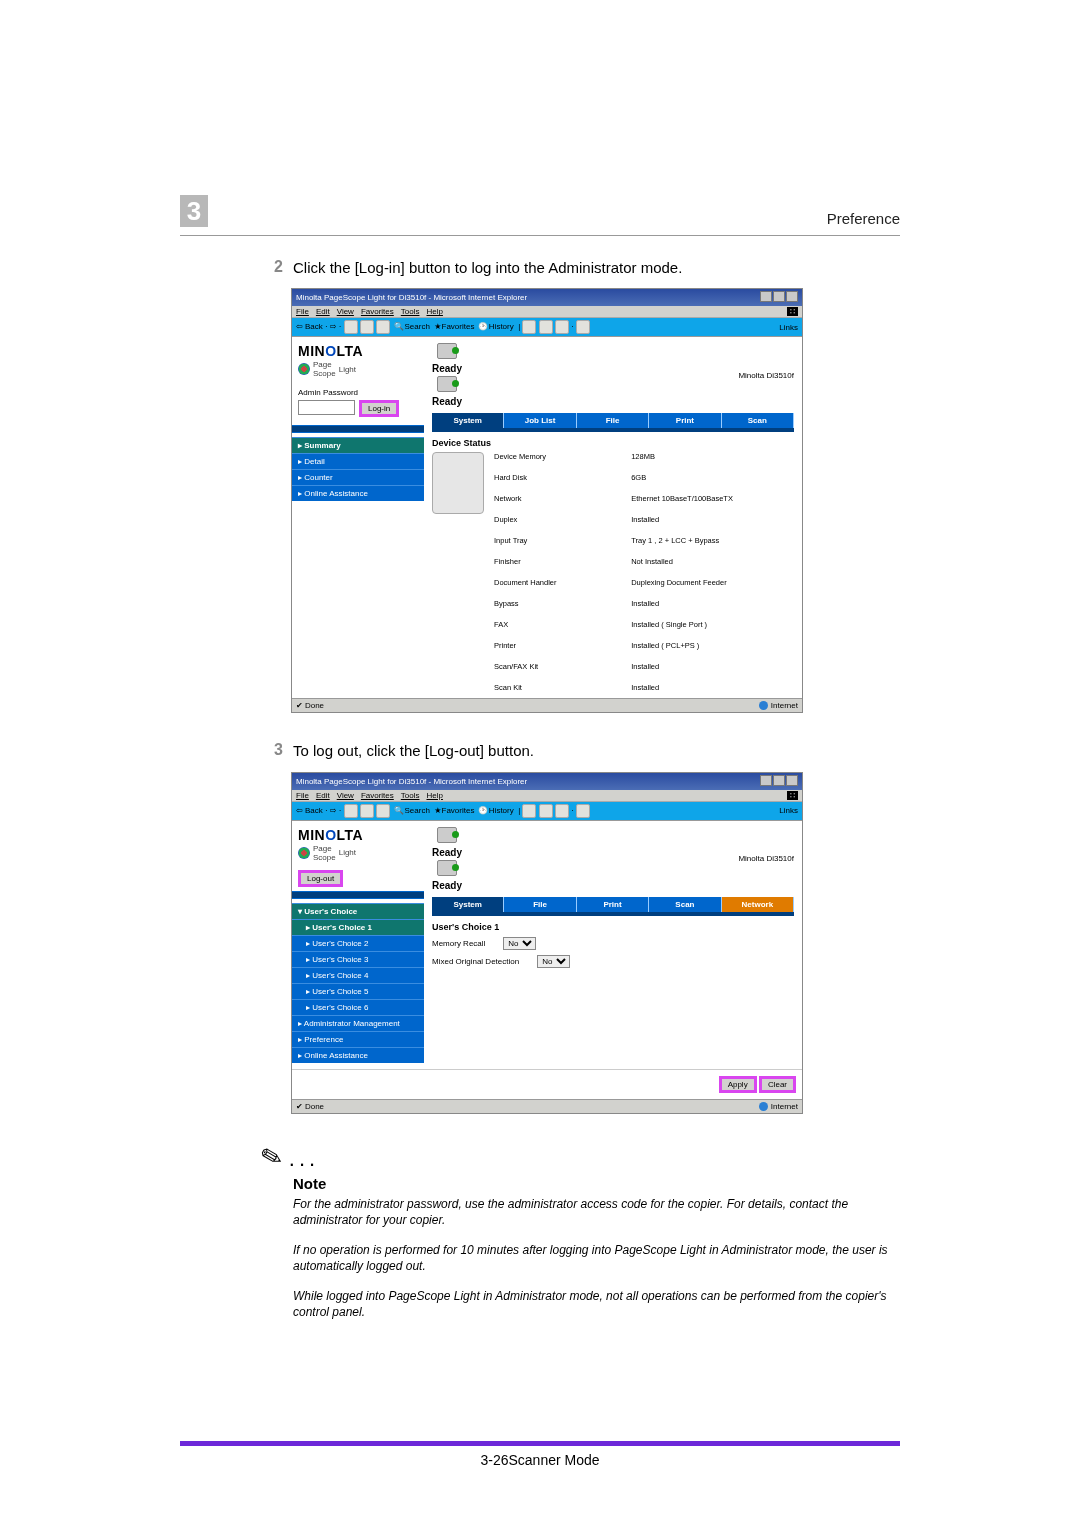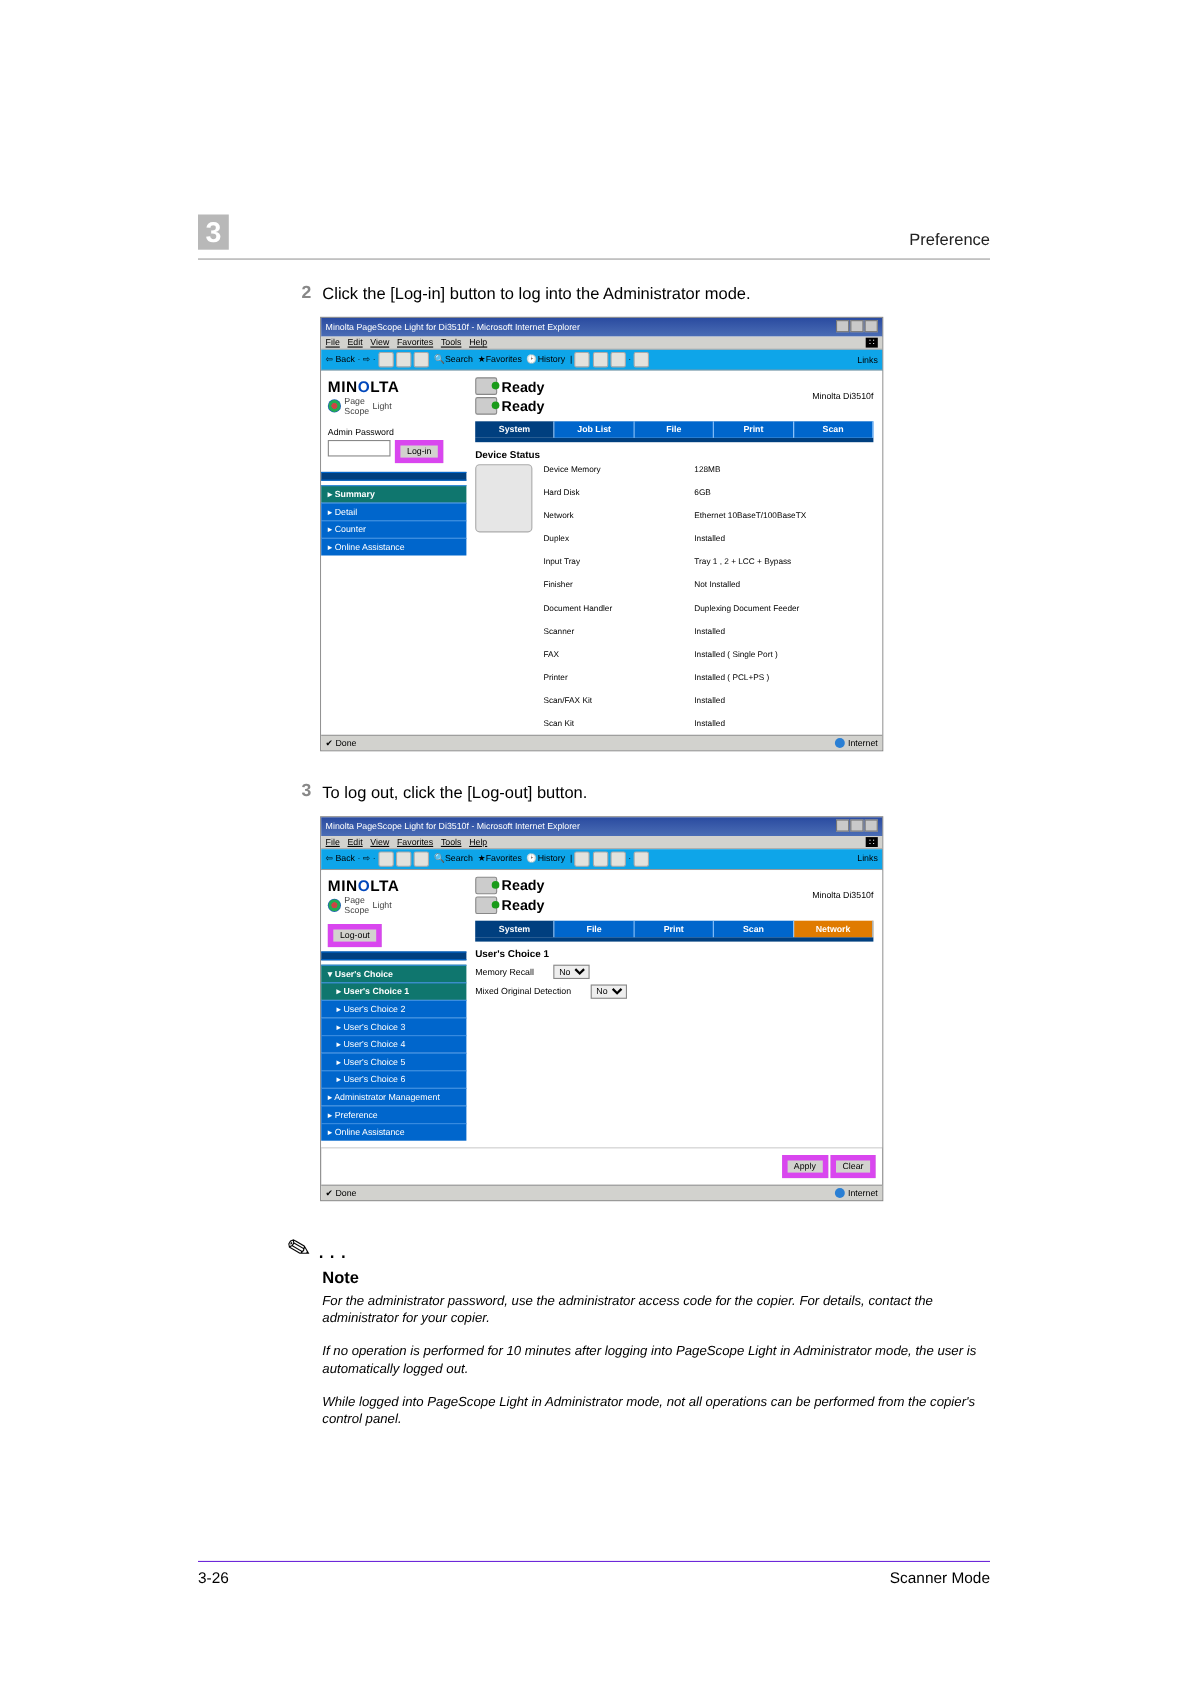"Ready" .ready { flex-direction: none -> column; font-size: 13px -> 10px }
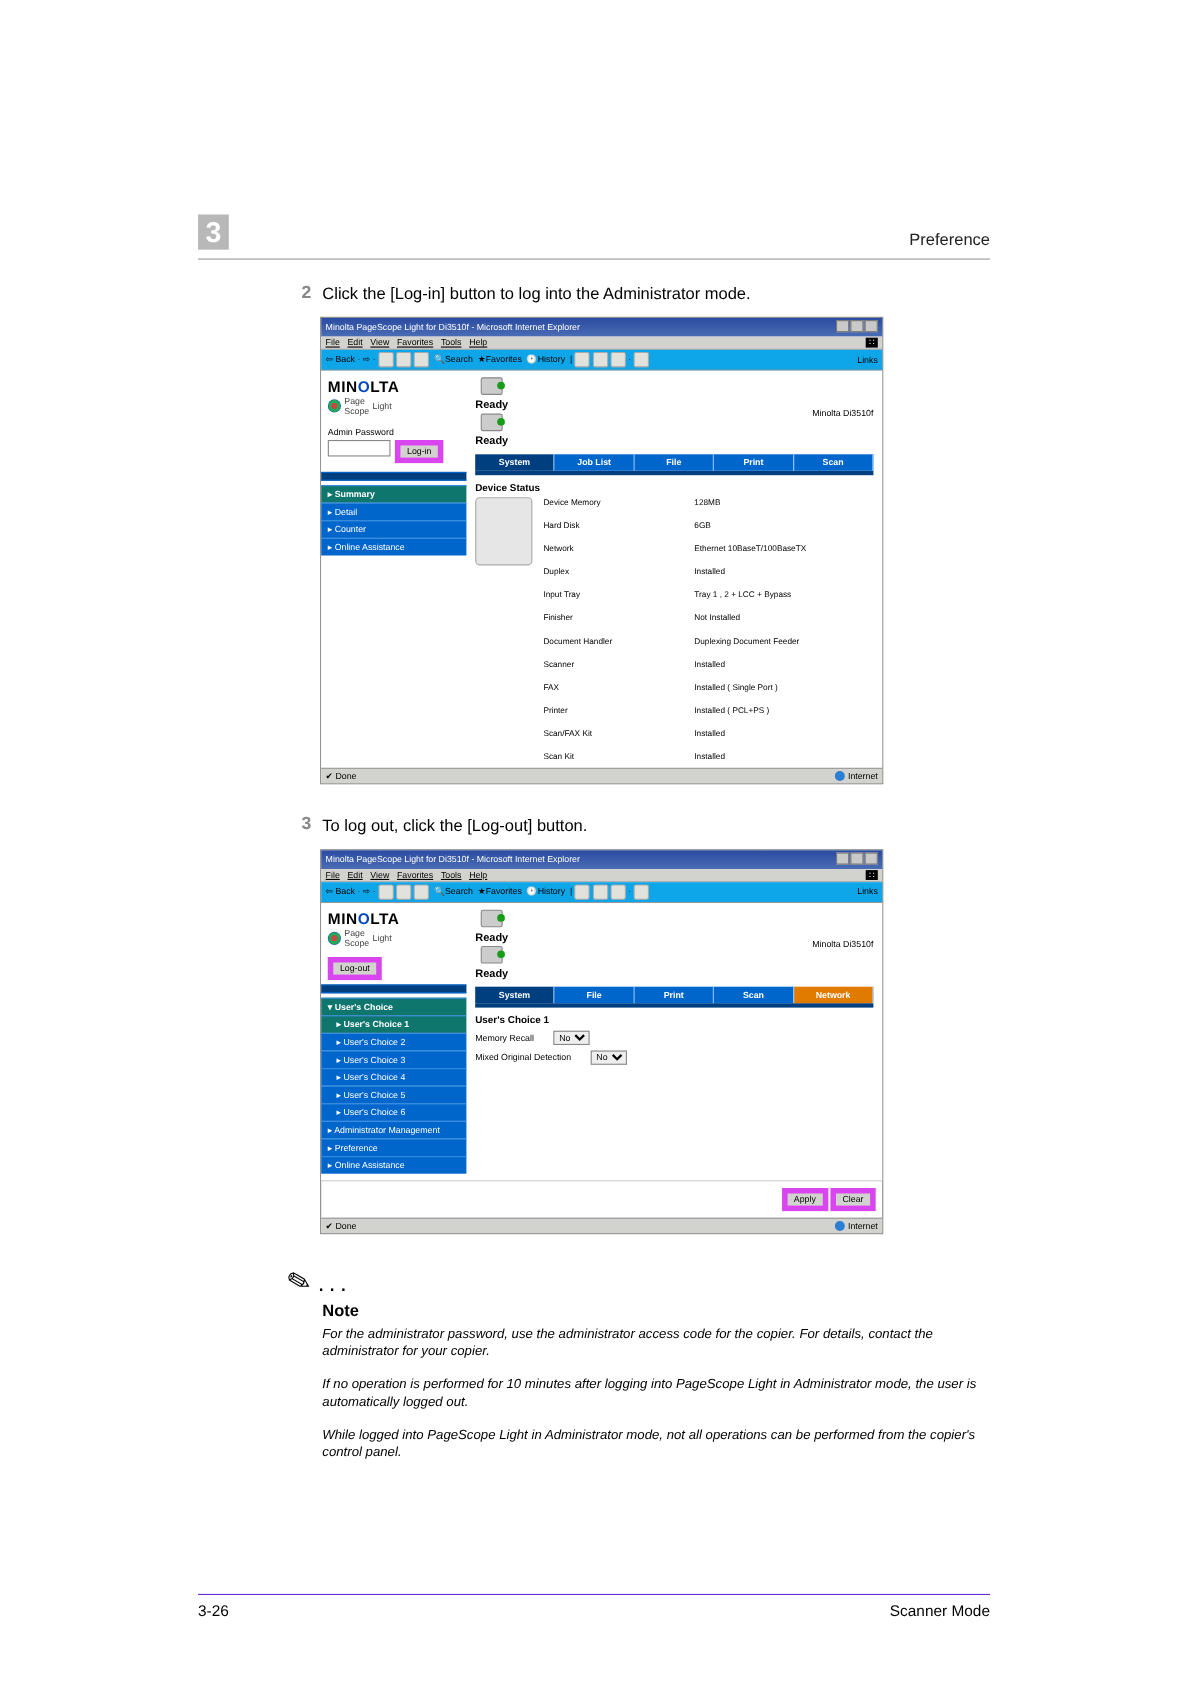"Log-in" .ie-btn { border: 5px solid #d946ef -> 3px solid #d946ef }
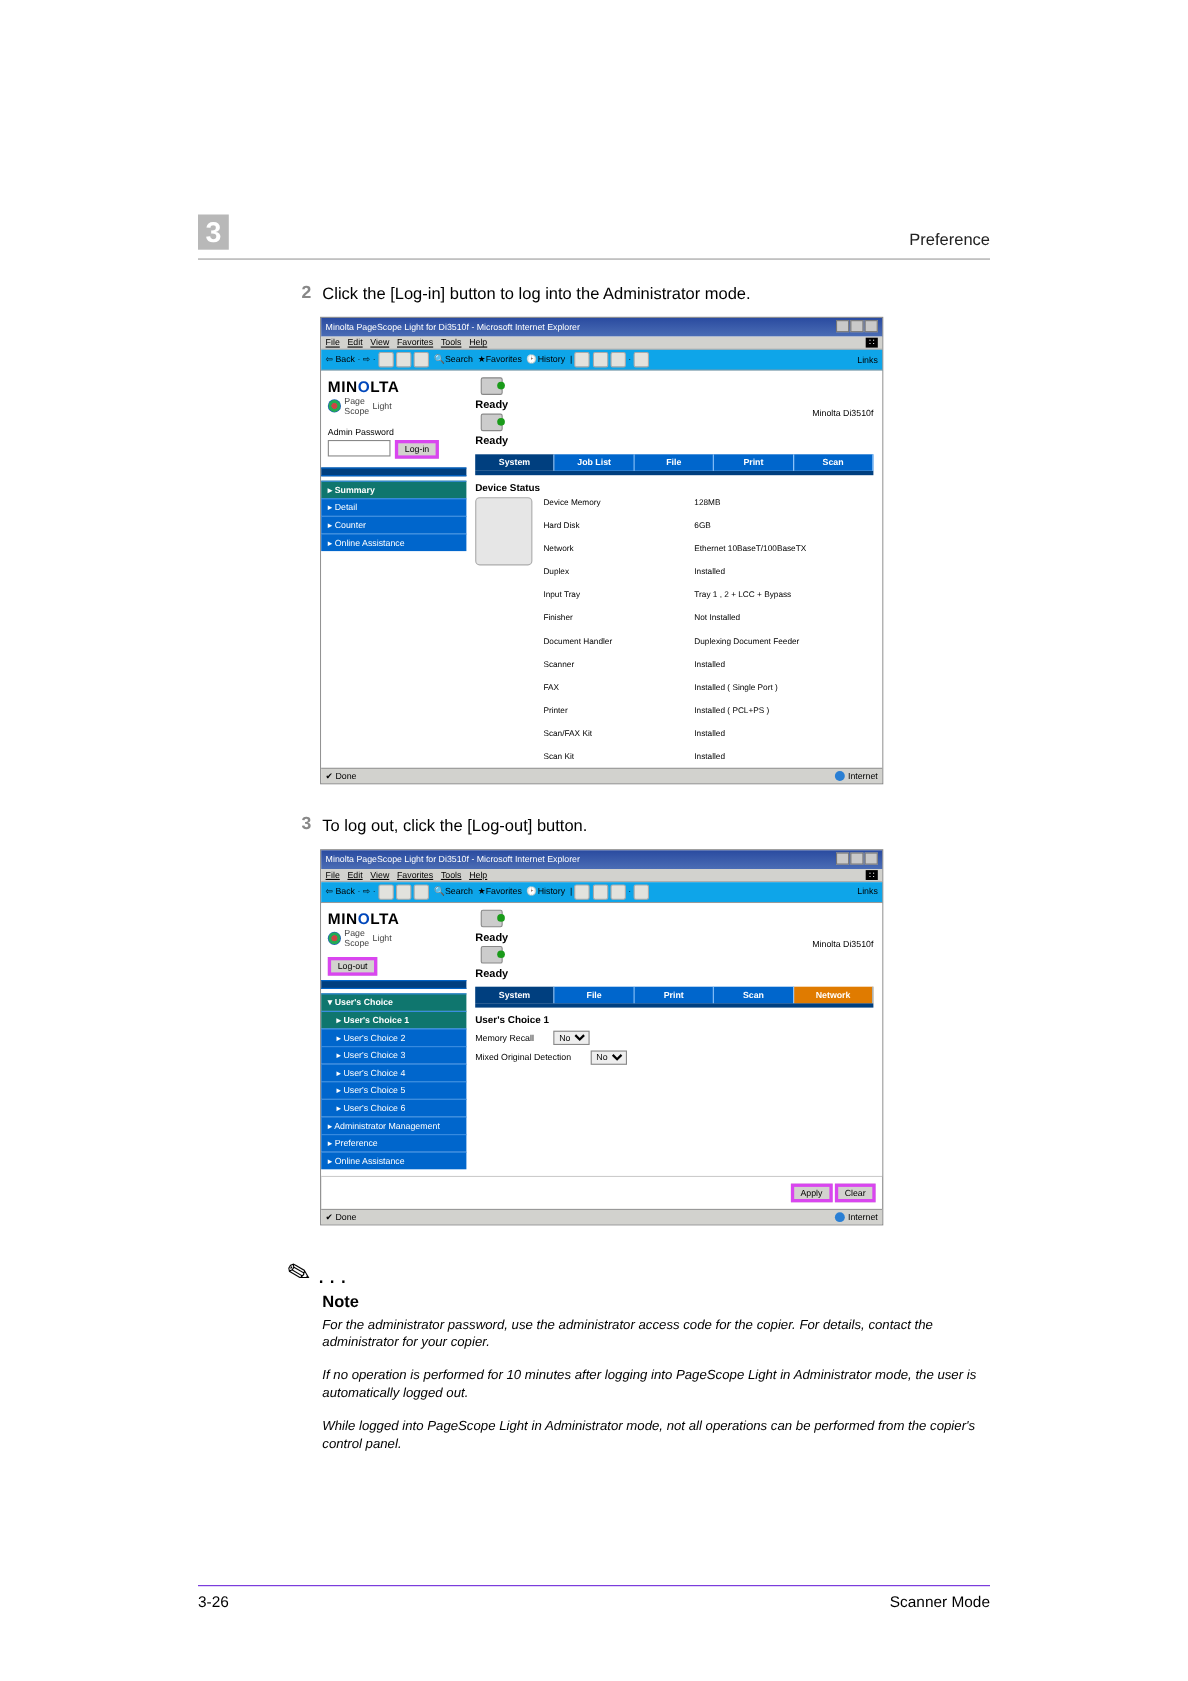"Scanner" span { text: Scanner -> Bypass }
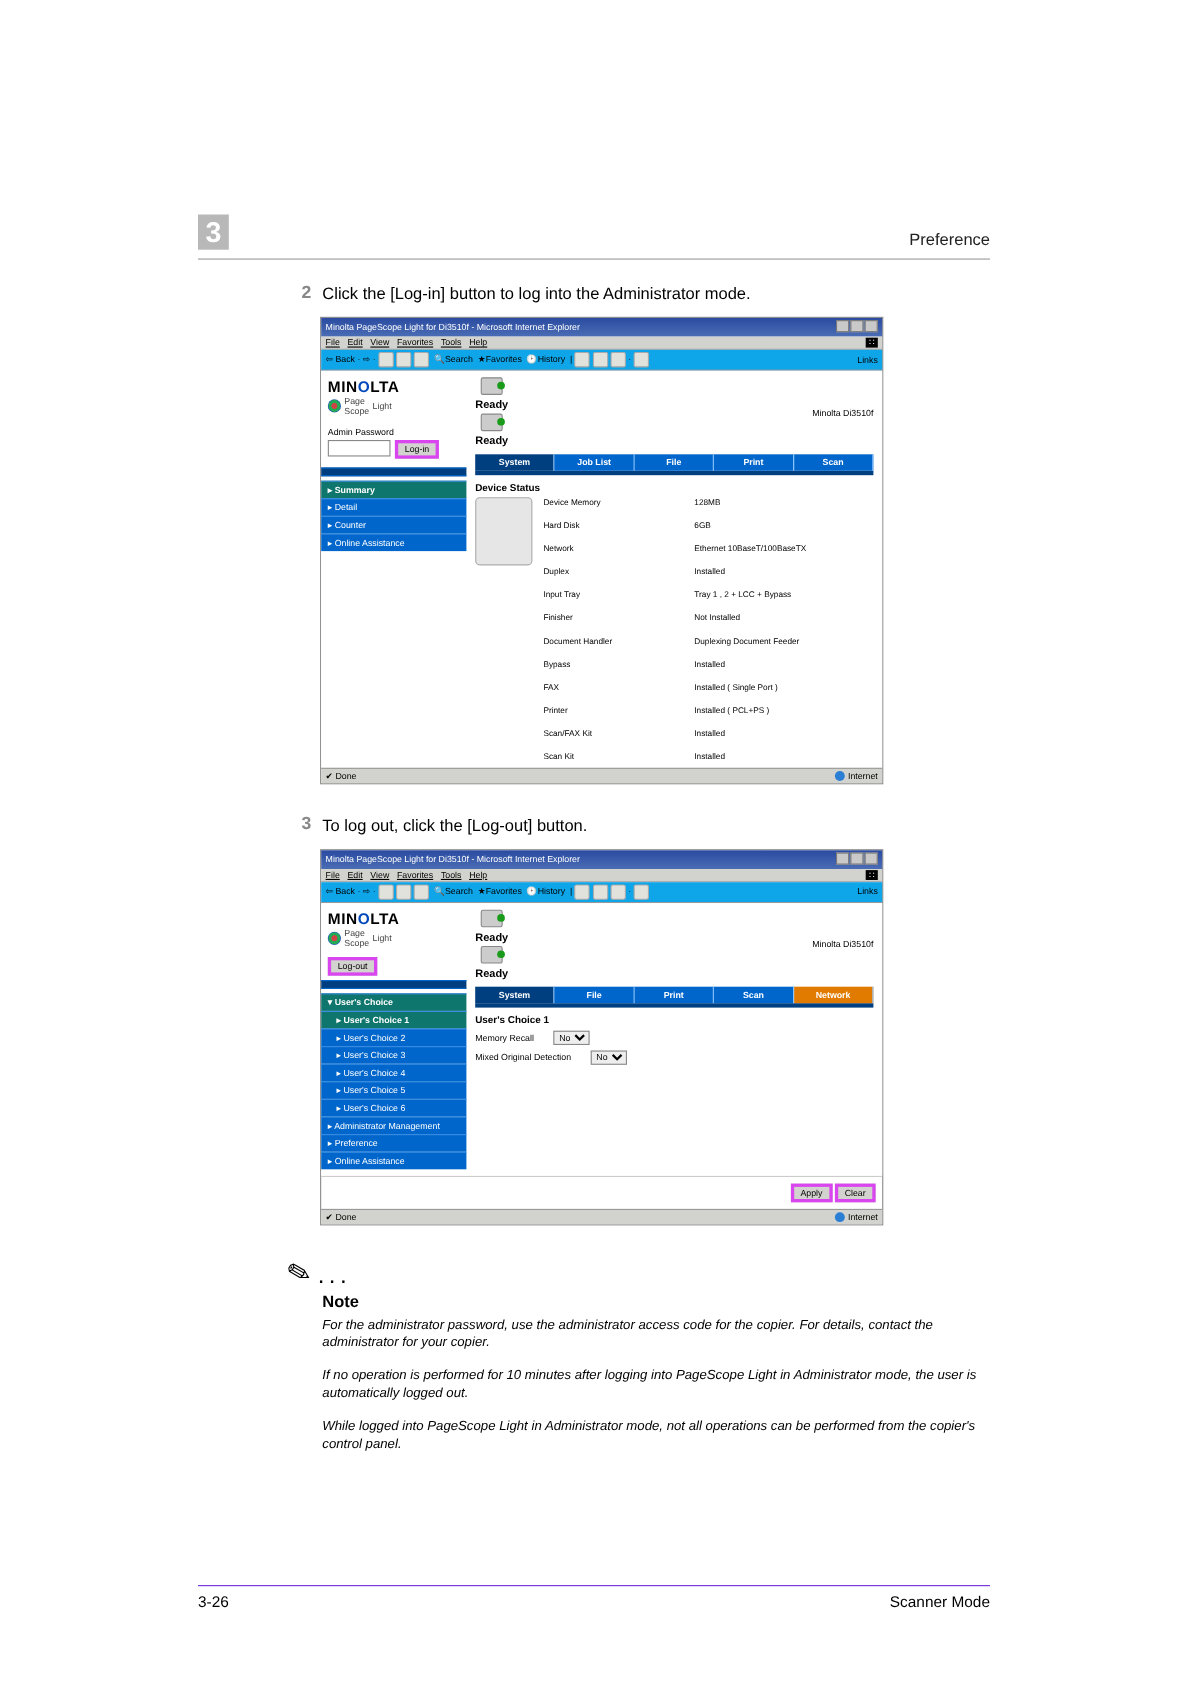"3-26" .footer { border-top: 1px solid #6d28d9 -> 5px solid #6d28d9; justify-content: space-between -> center }
